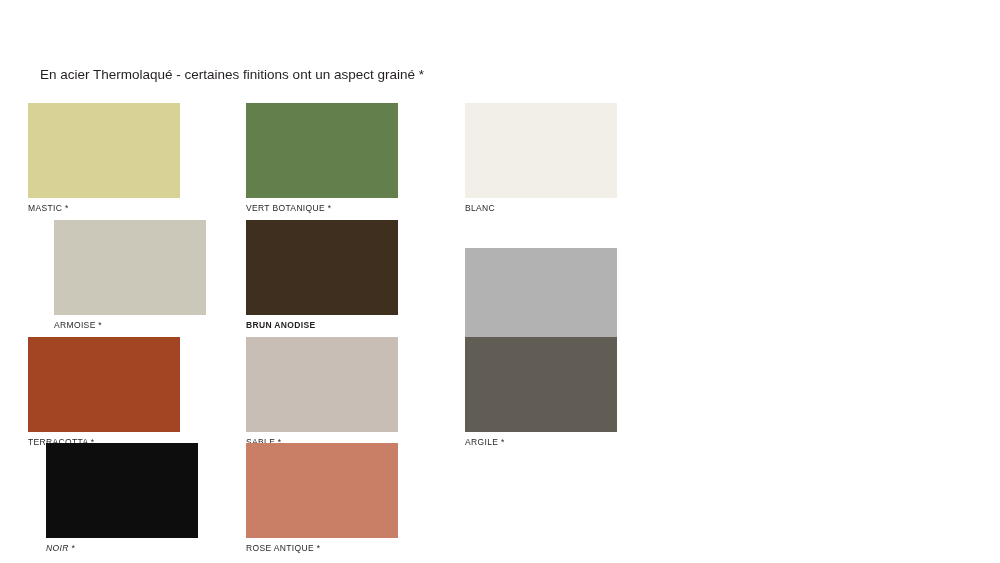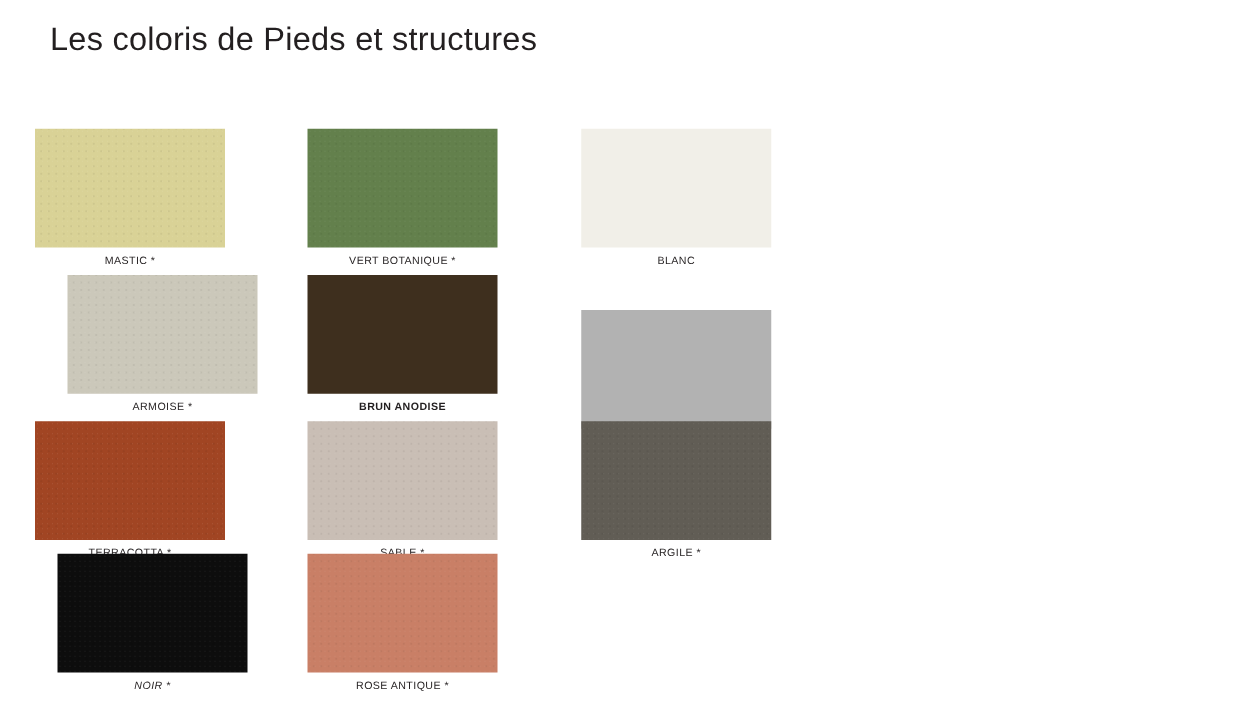"Les coloris de Pieds et" h1.page-title { html: <h1>Les coloris de Pieds et structures</h1> -> none }
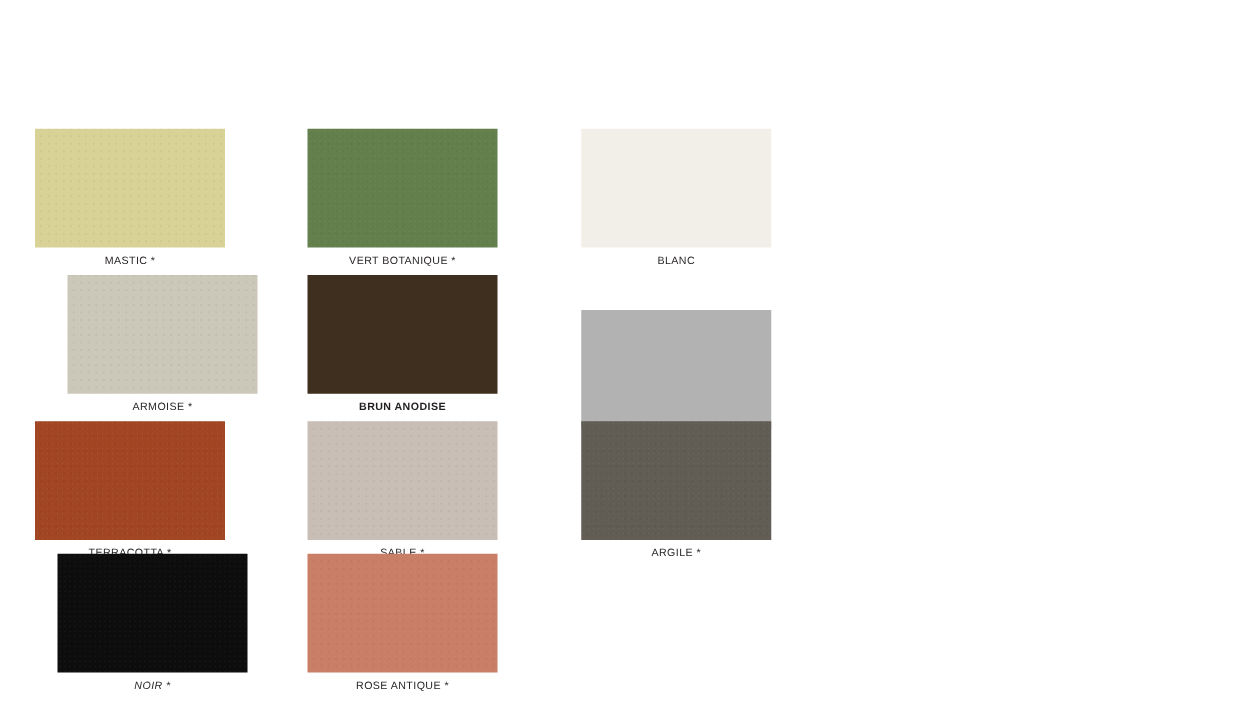"En acier Thermolaqué - certaines" p.page-subtitle { html: none -> <p>En acier Thermolaqué - certaines finitions ont un aspect grainé *</p> }
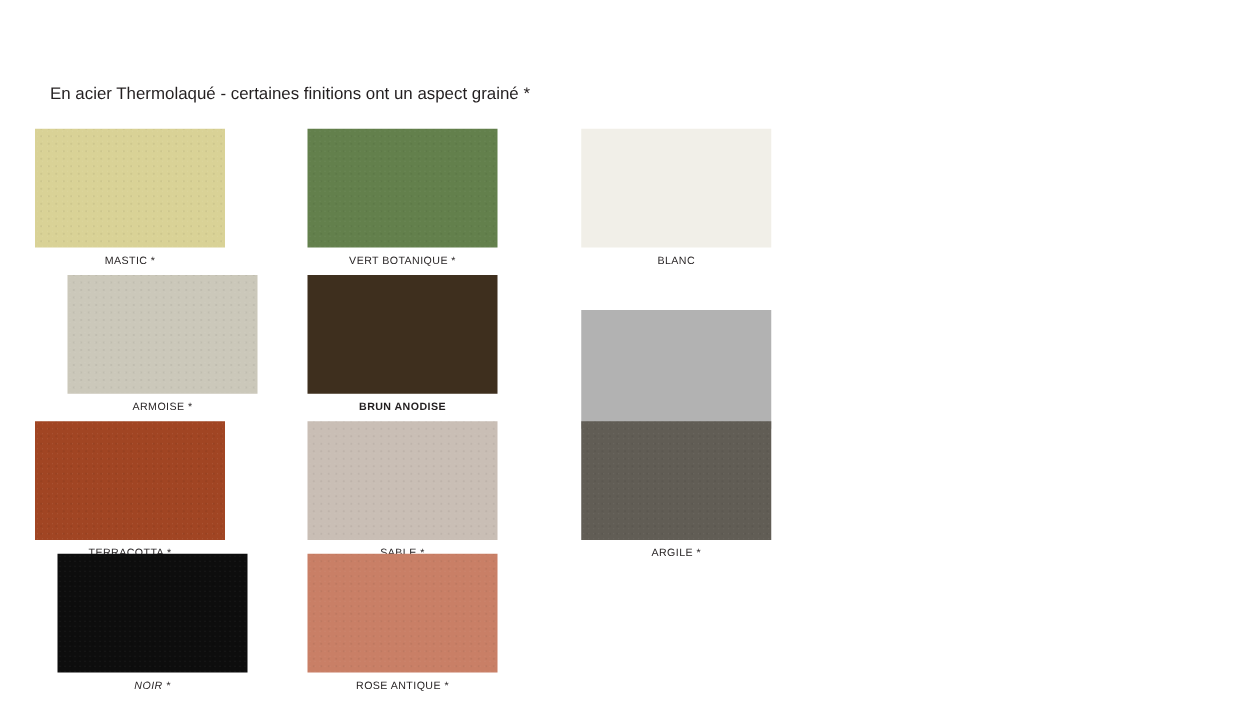"MASTIC *" .swatch-cell { text-align: center -> none }
